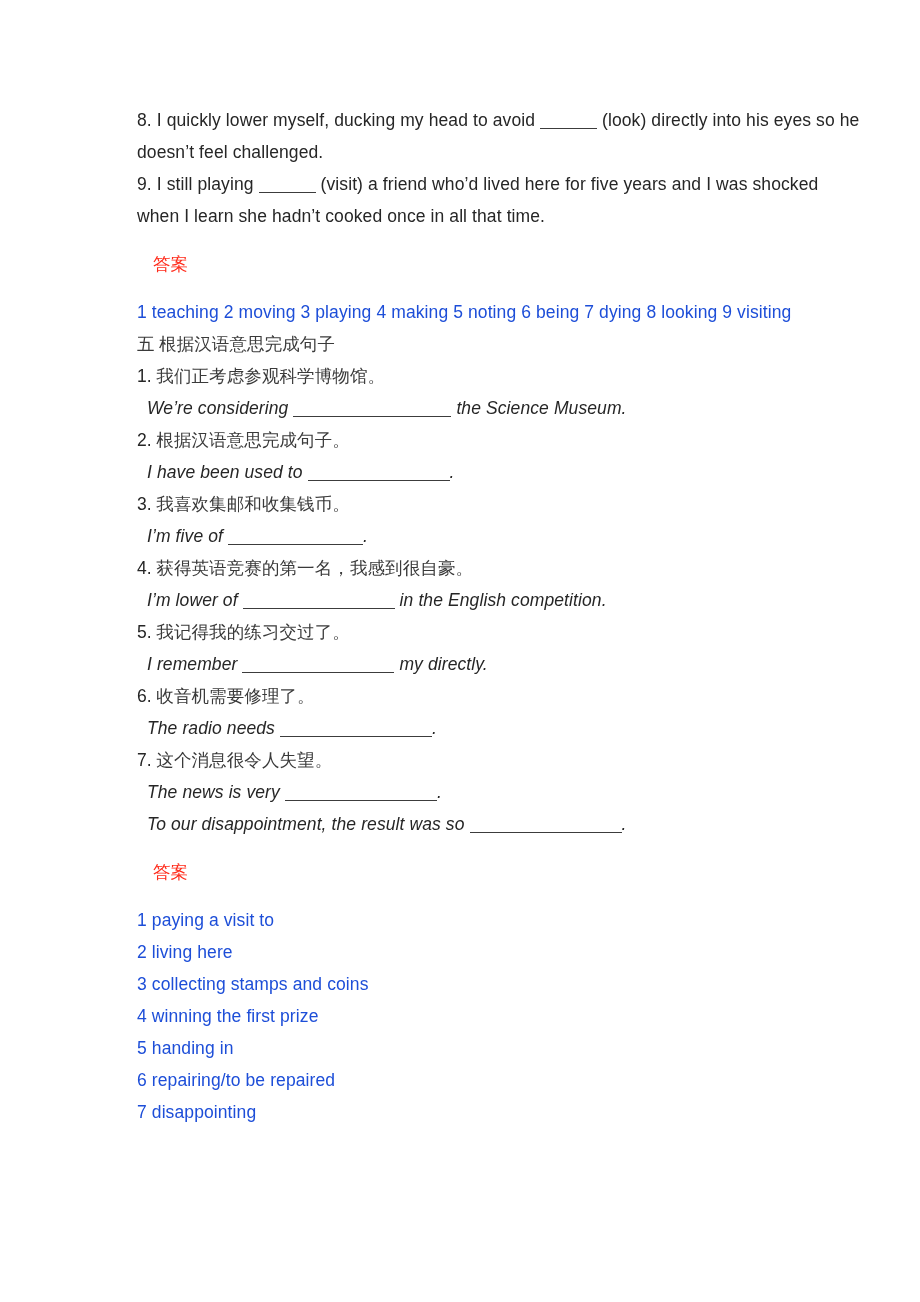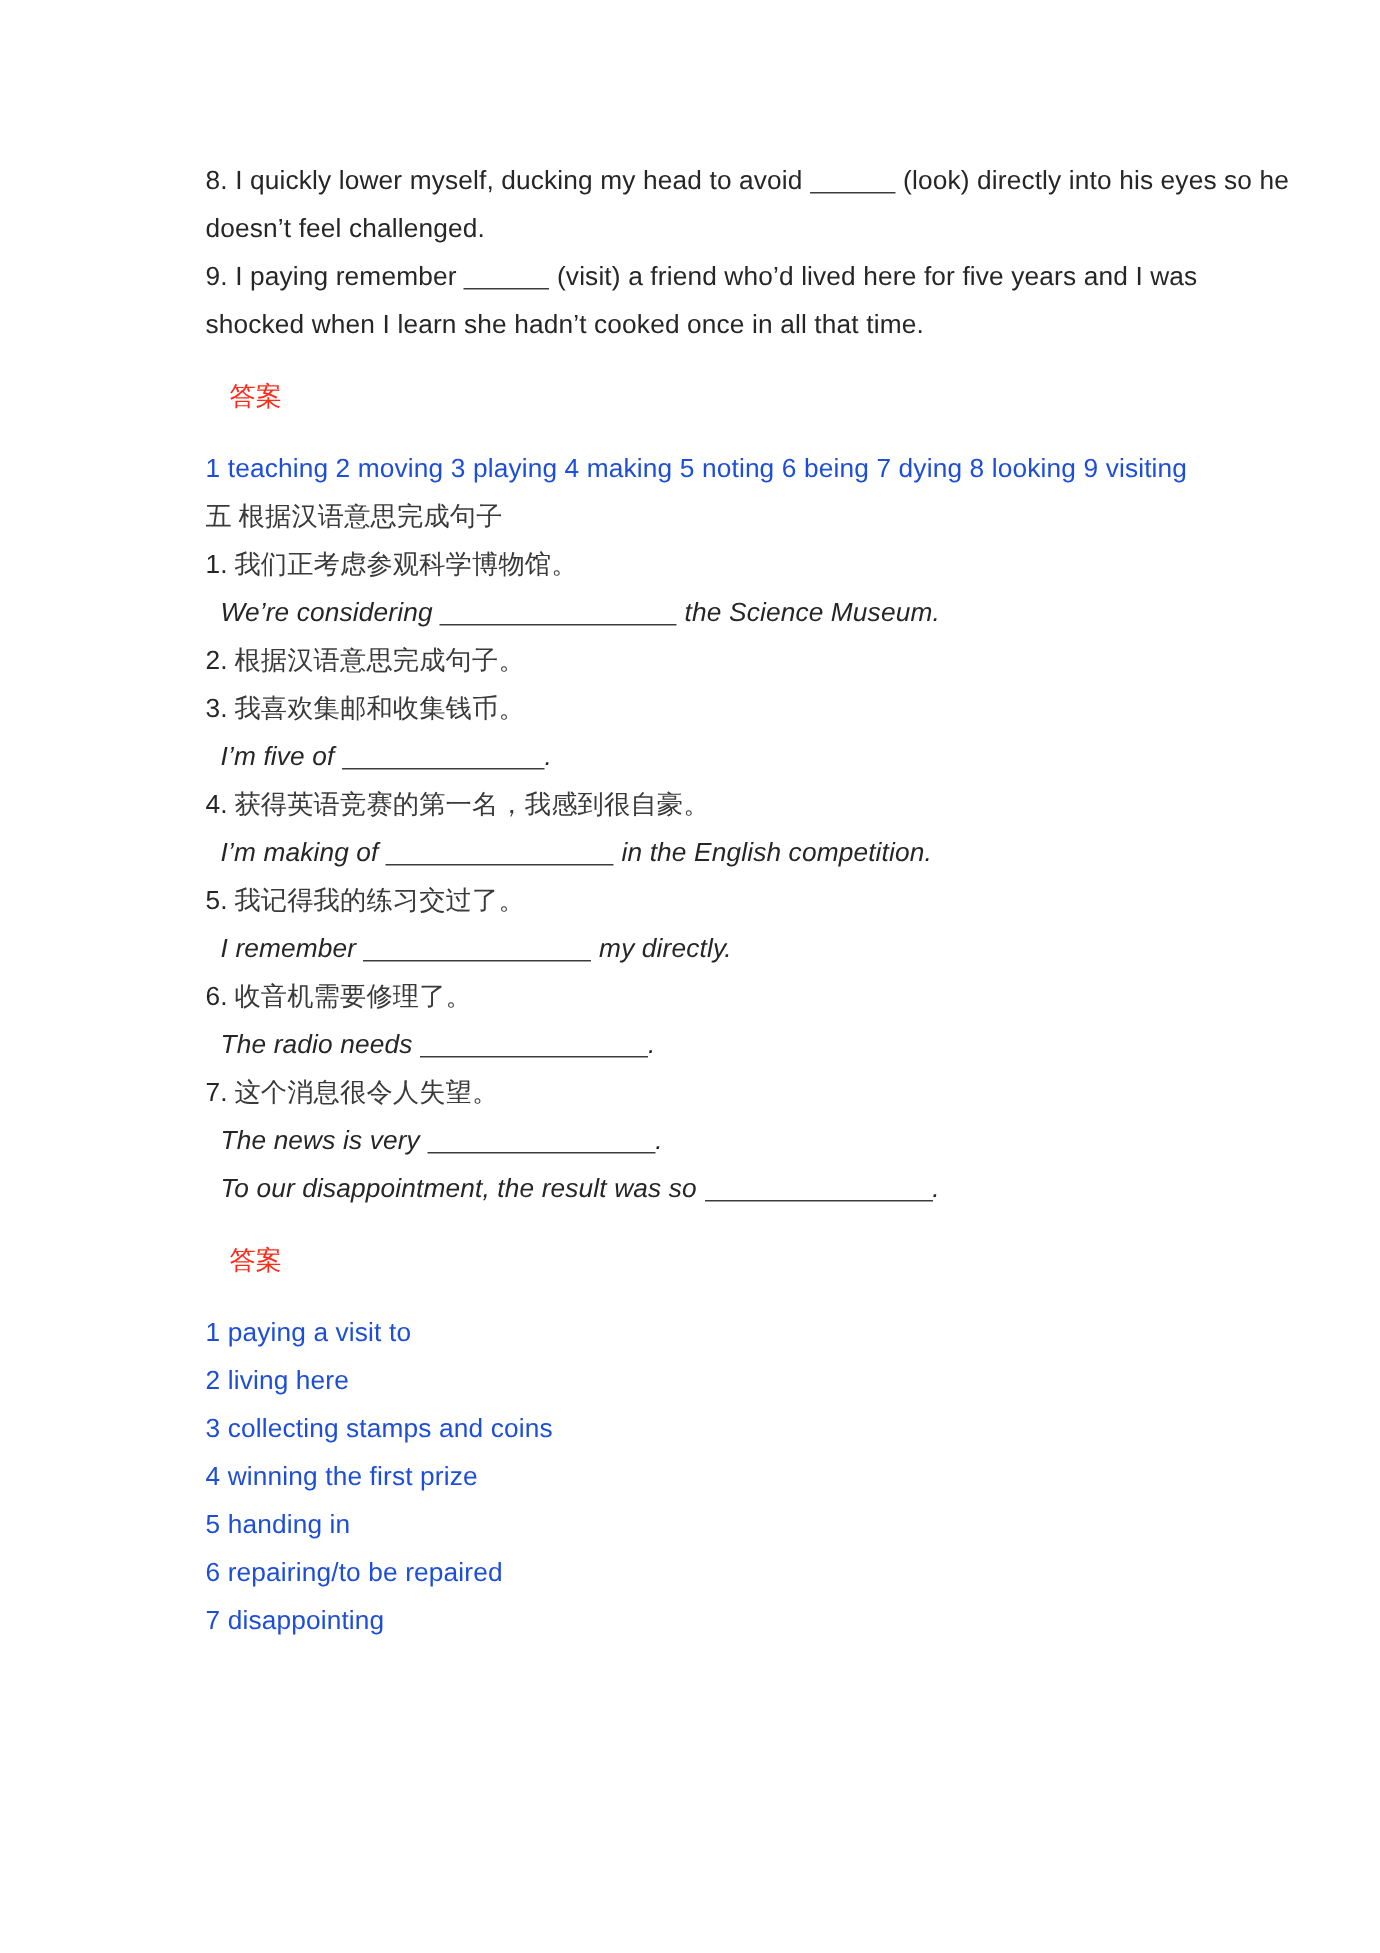"I paying remember" span { text: paying remember -> still playing }
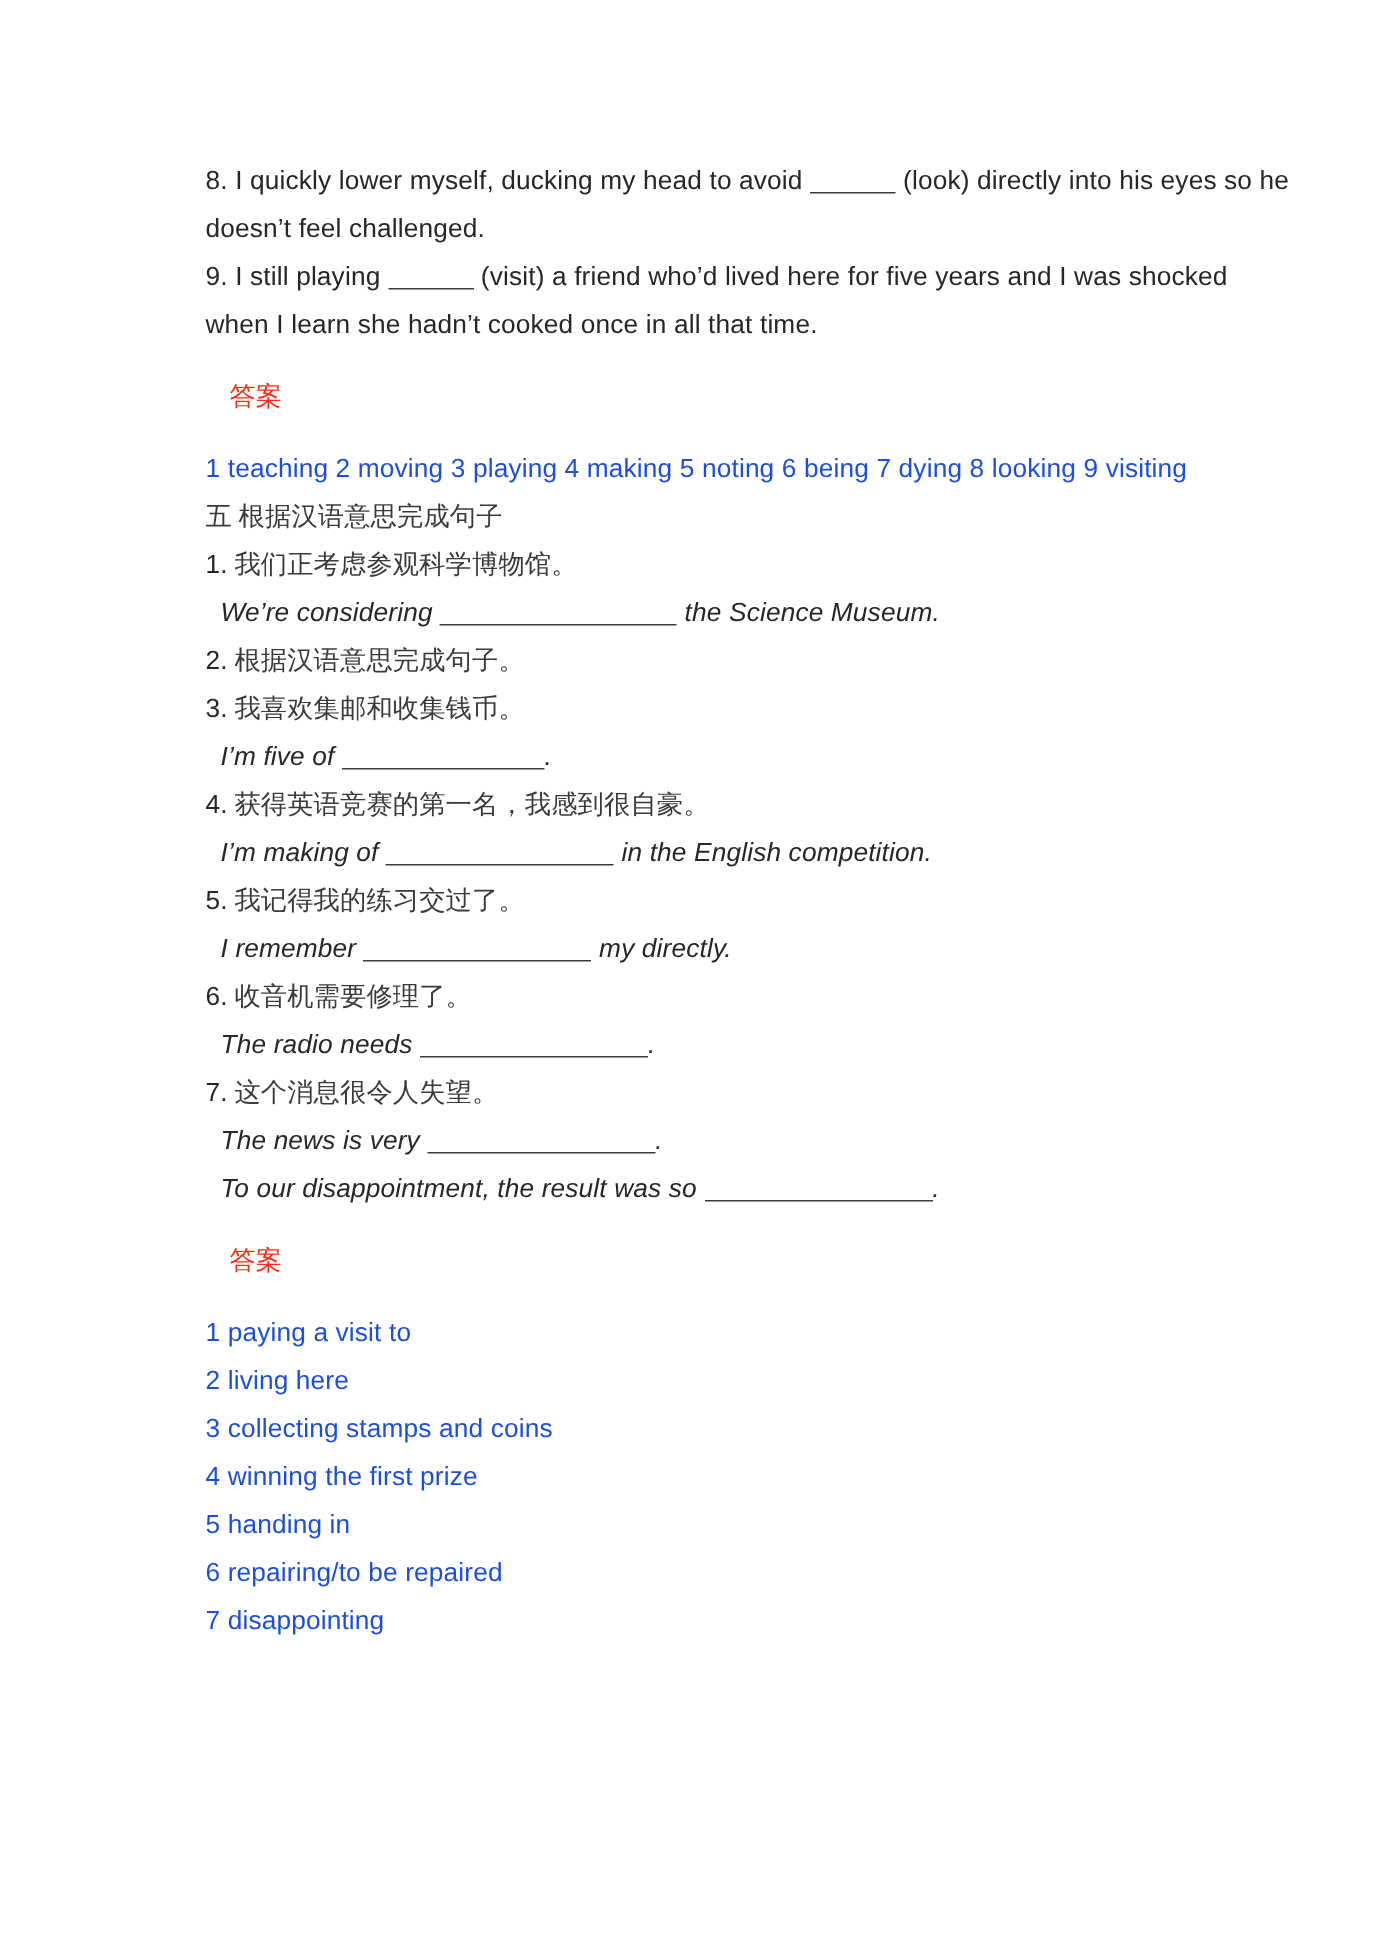"I have been used to" p.para { html: none -> <p><span>I have been used to</span> <span></span><span>.</span></p> }
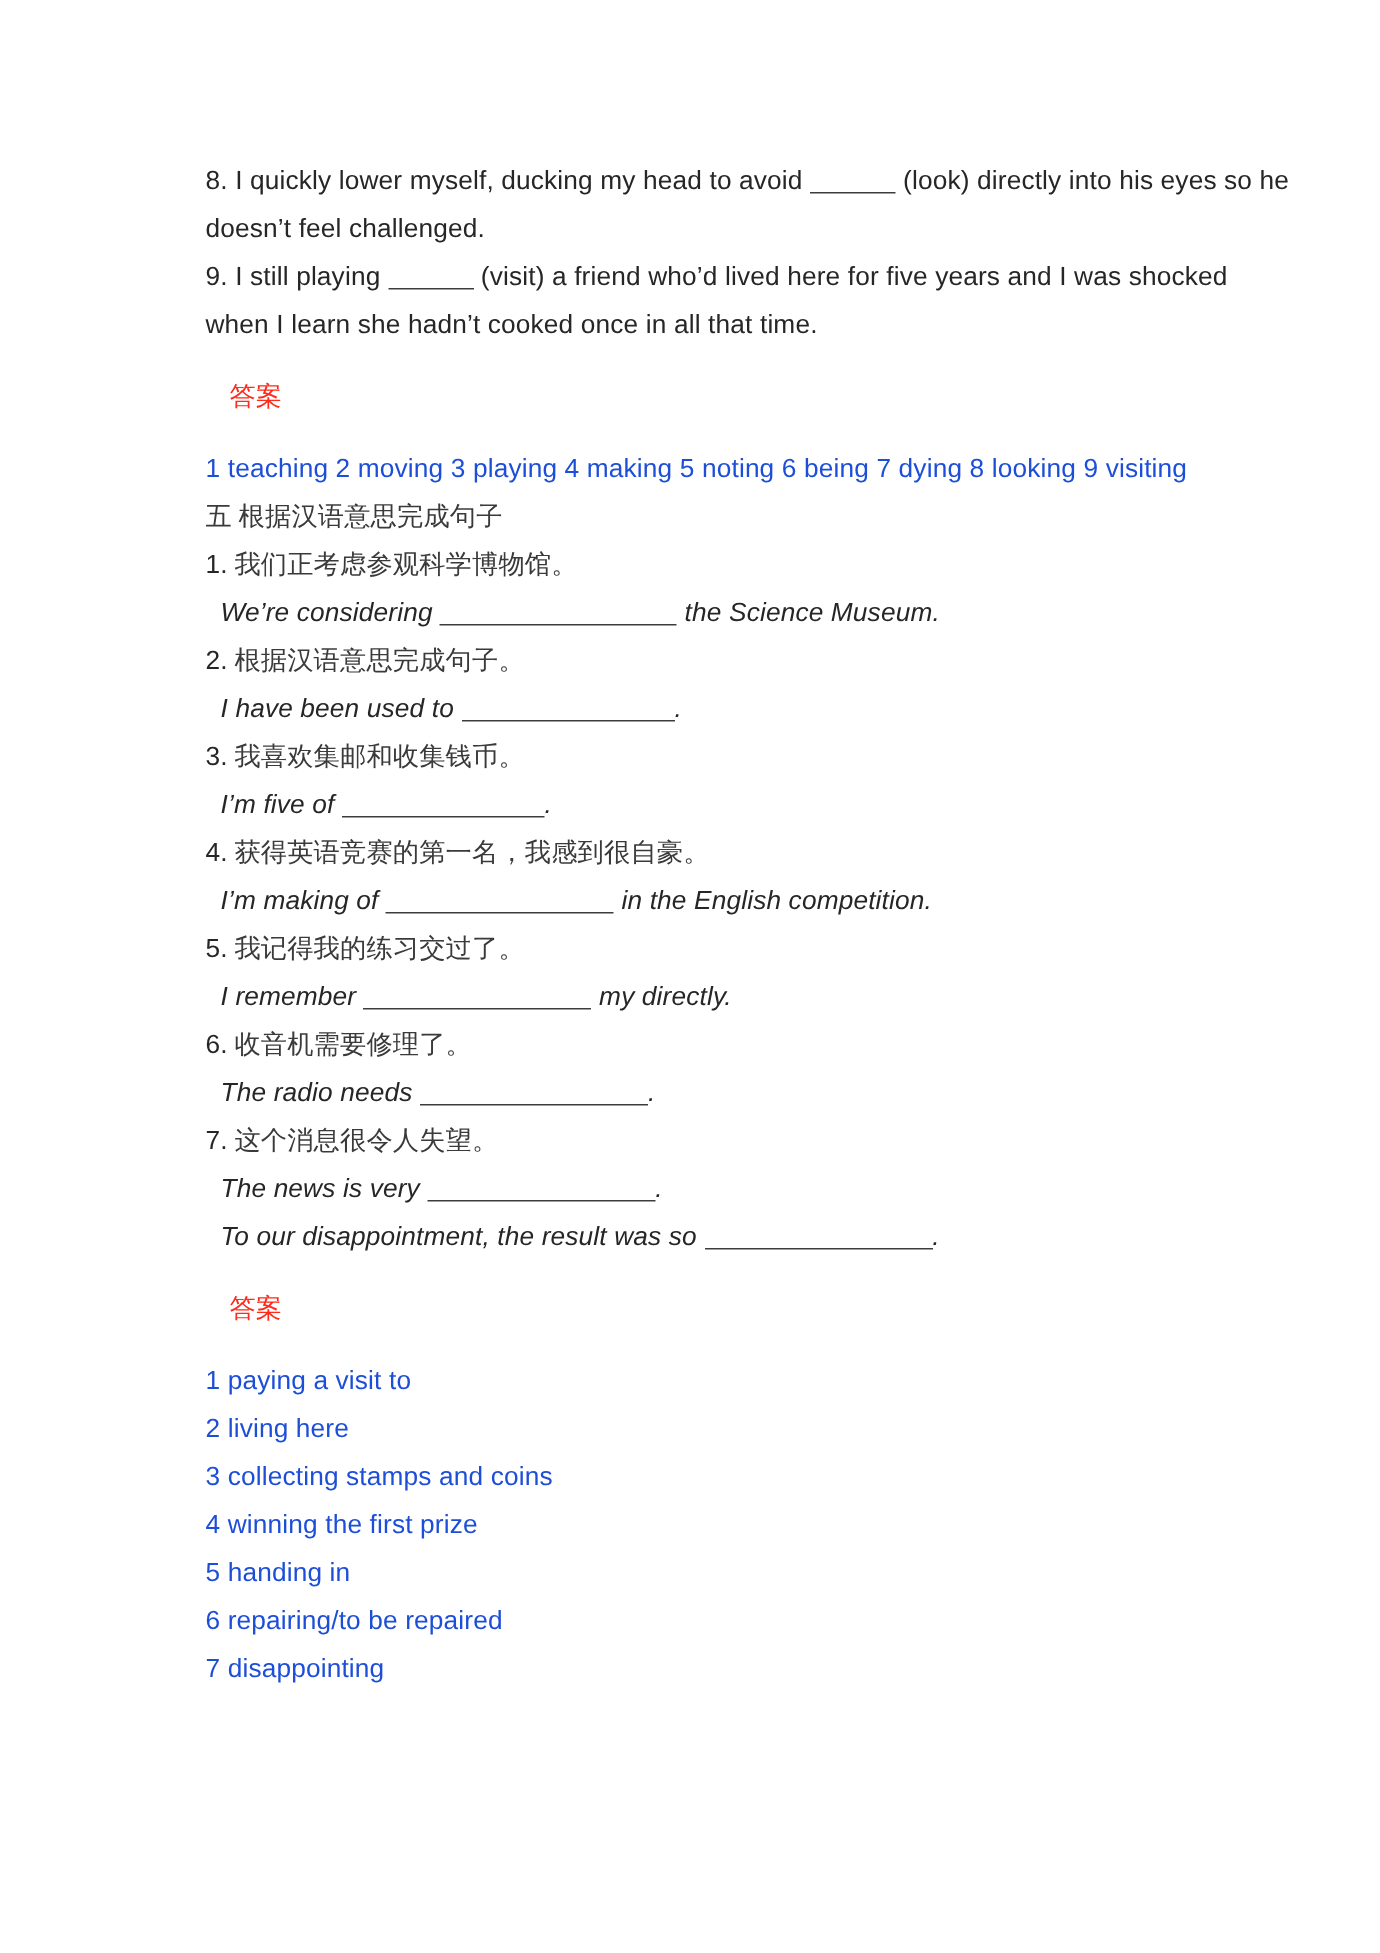"I’m making of" span { text: making -> lower }
